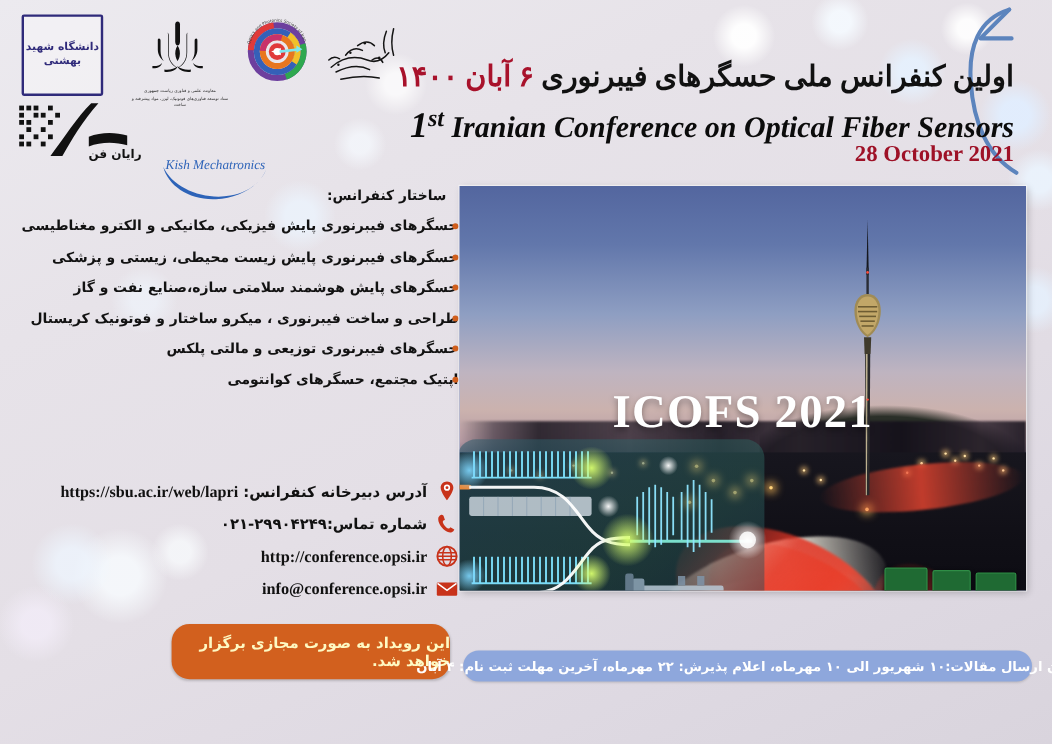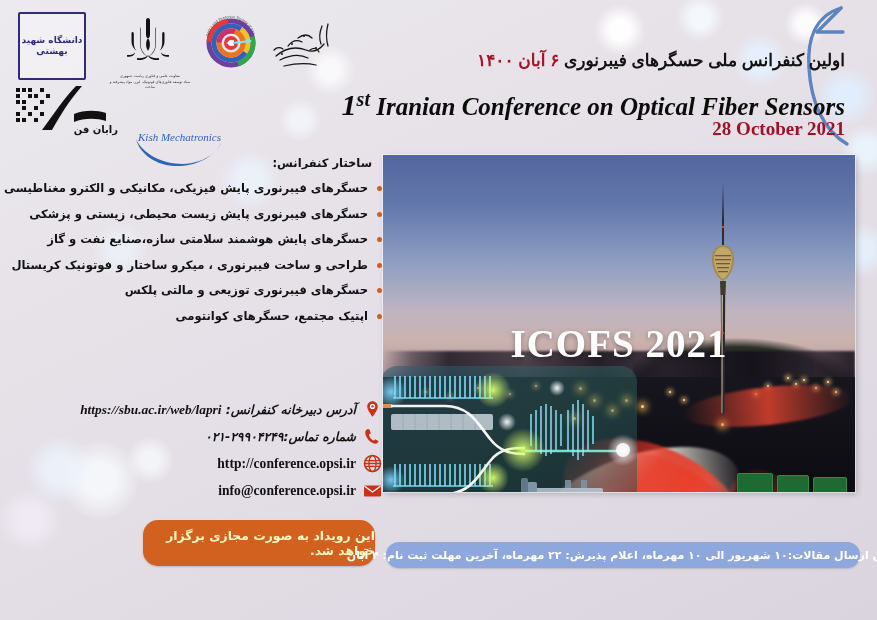"اولین کنفرانس ملی حسگرهای فیبرنوری" .title-fa { font-family: Liberation Sans, sans-serif -> Liberation Serif, serif; font-size: 17px -> 24px }
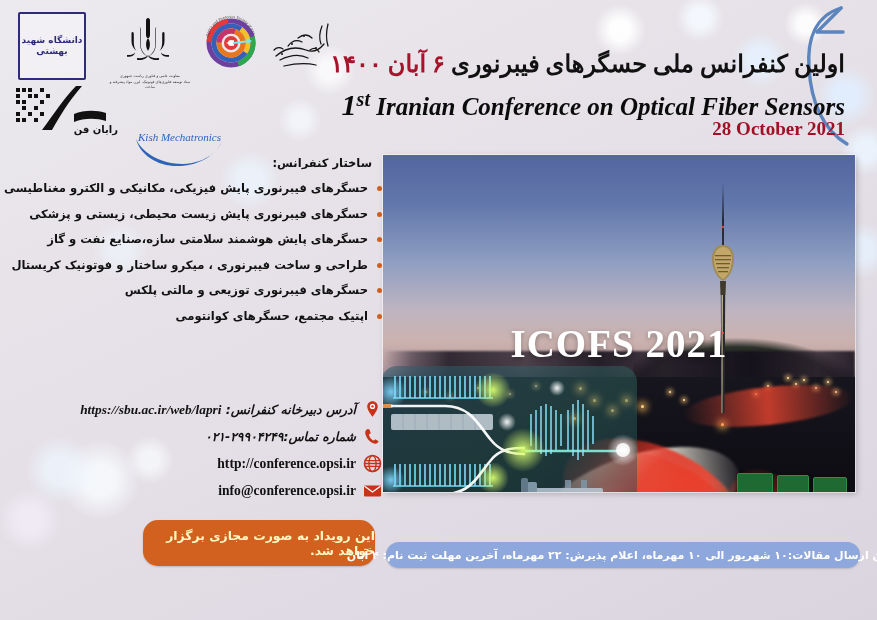"حسگرهای فیبرنوری پایش فیزیکی، مکانیکی" .topics li { padding-right: 14px -> none }
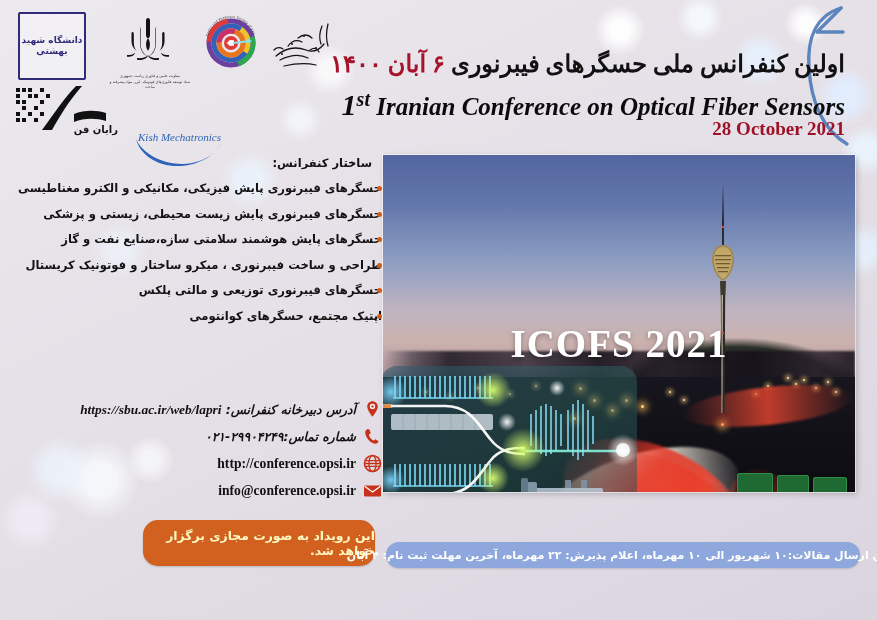"آدرس دبیرخانه کنفرانس:" .ctext.fa { font-style: italic -> none }
